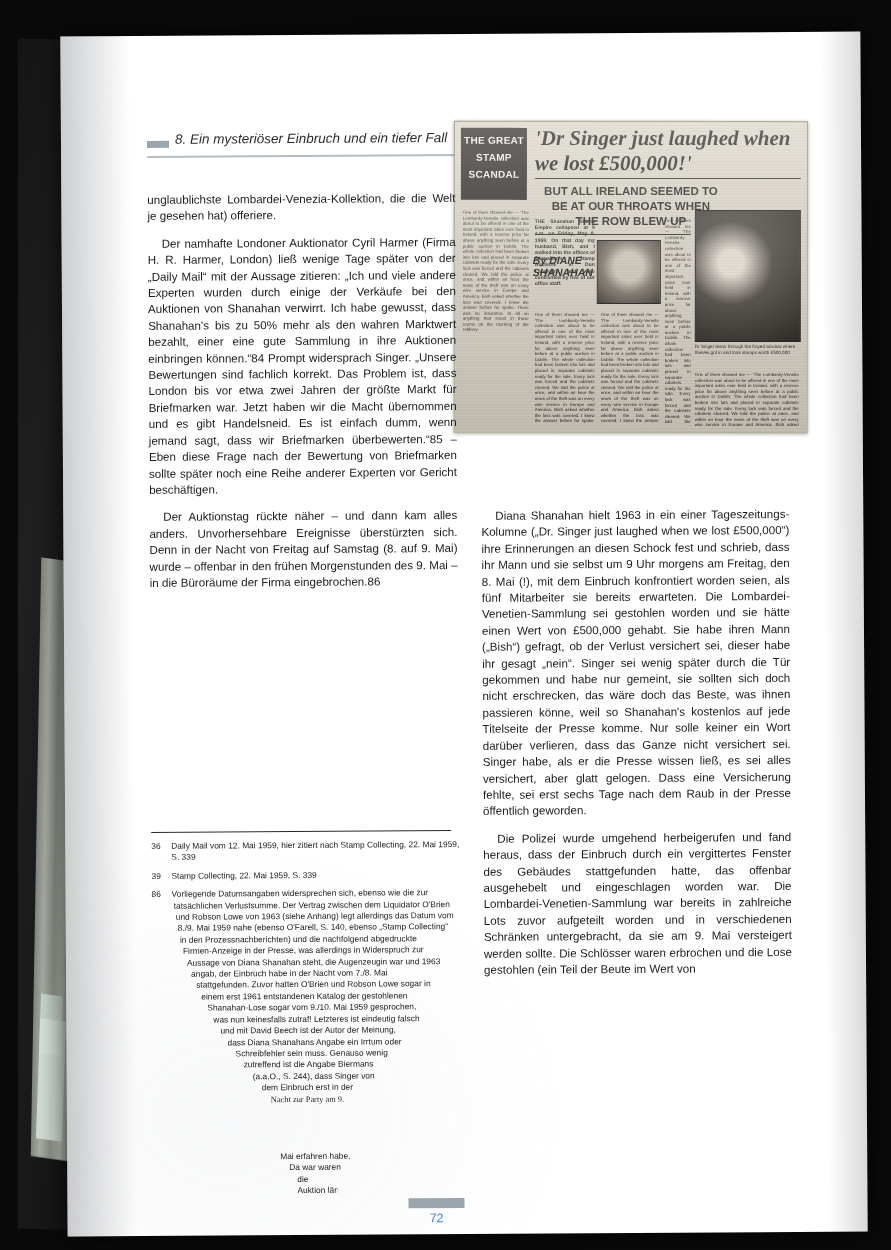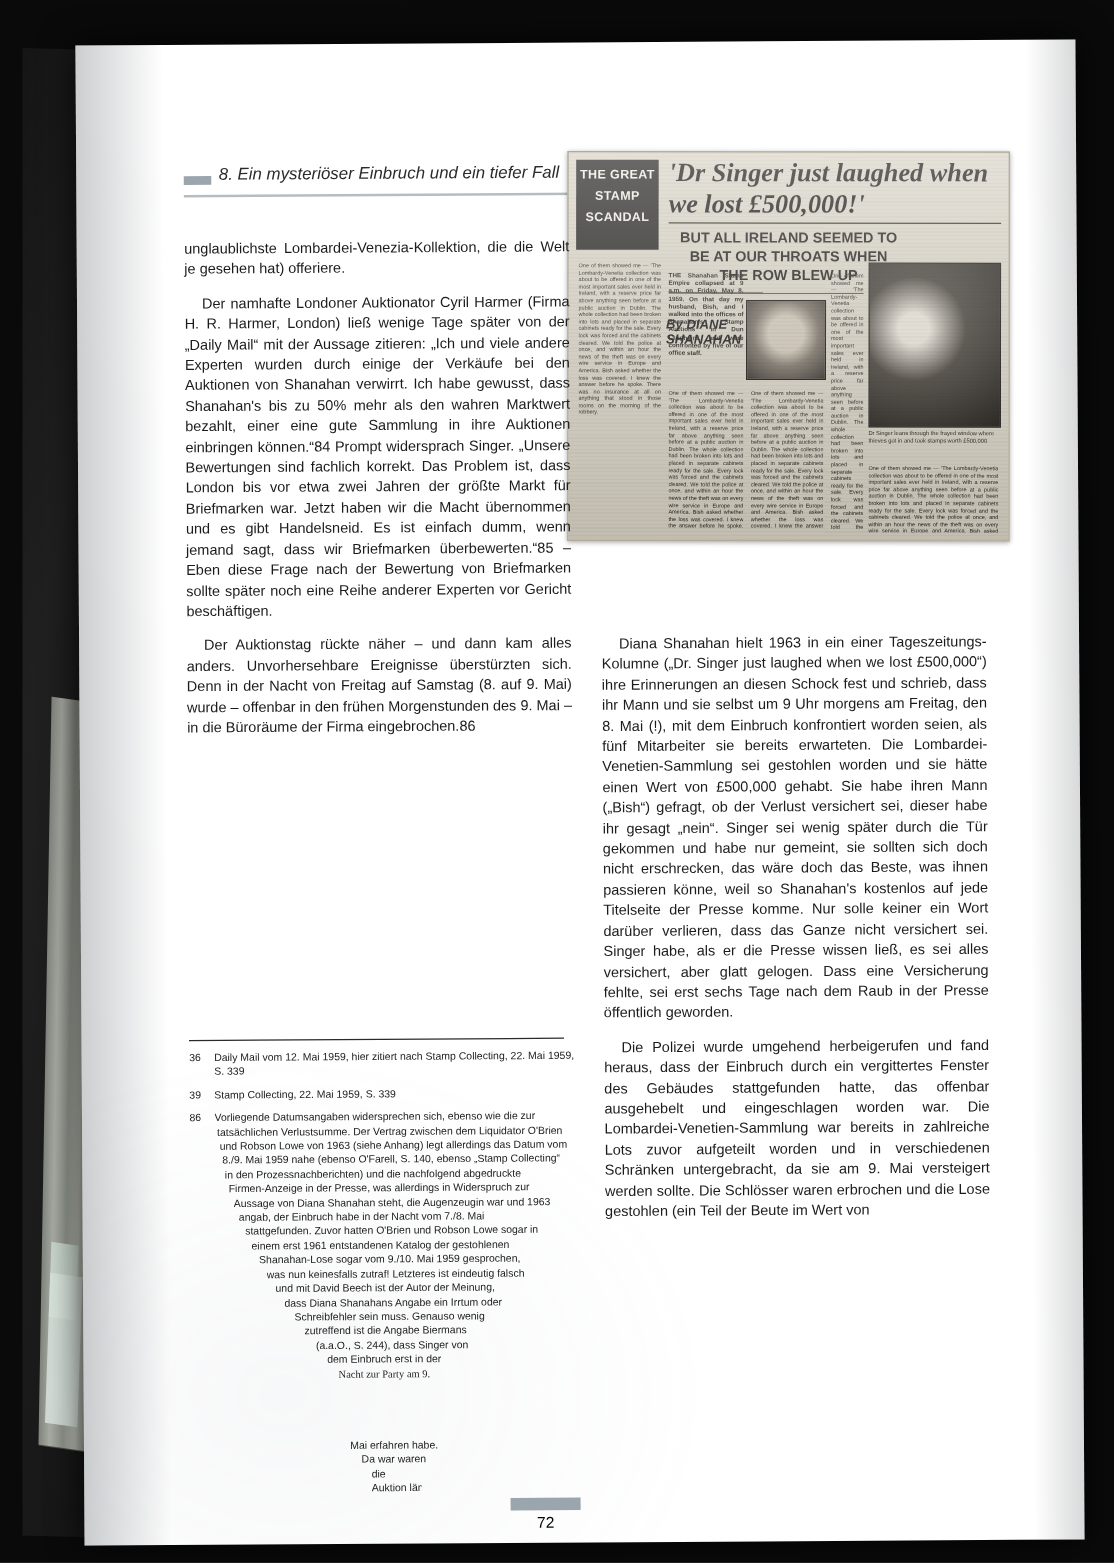"72" .folio .num { color: #000000 -> #3b82f6 }
